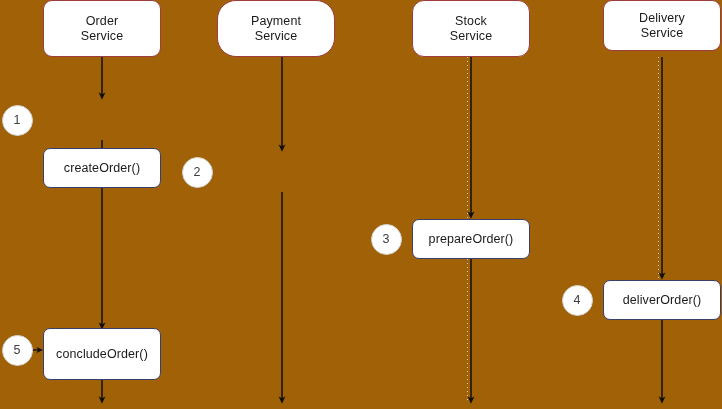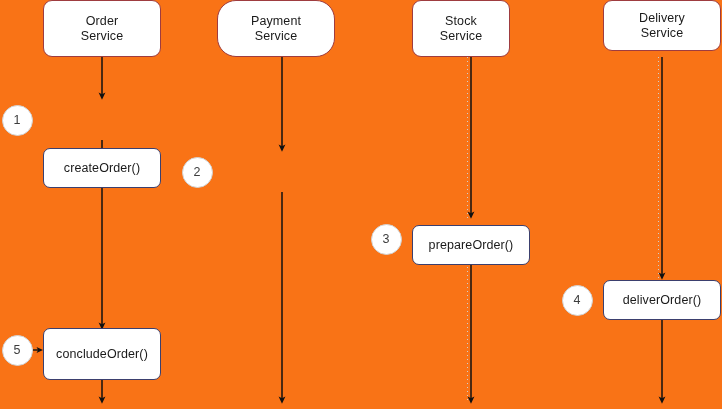"Order" #diagram-root { background: #f97316 -> #a16207 }
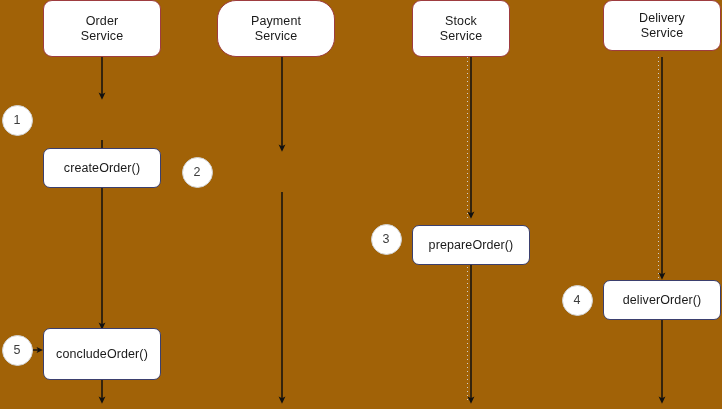"Stock" div.lifeline-header { border-radius: none -> 12px; width: 98px -> 118px }
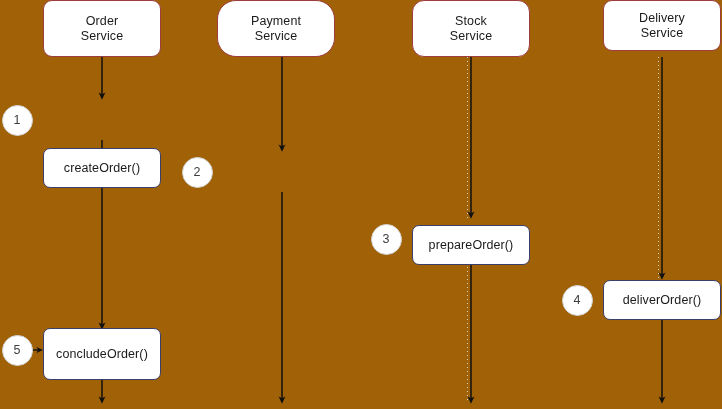"prepareOrder()" div.activation-box { margin-top: 6px -> none }
